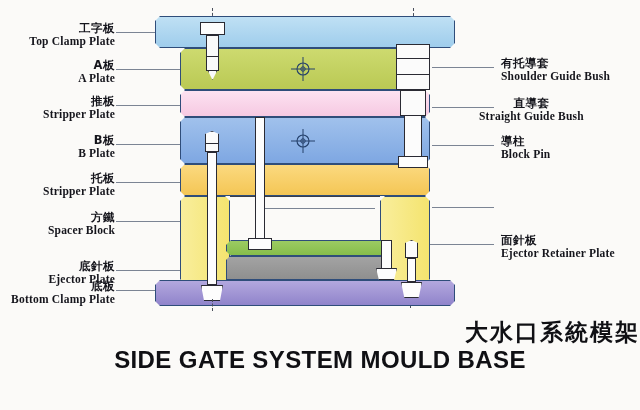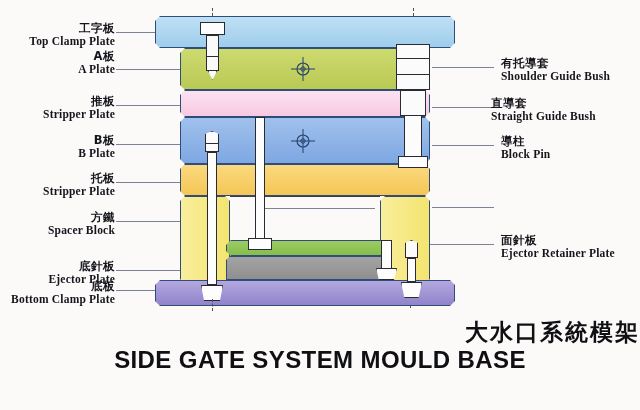"A板" div.lbl { top: 50px -> 59px }
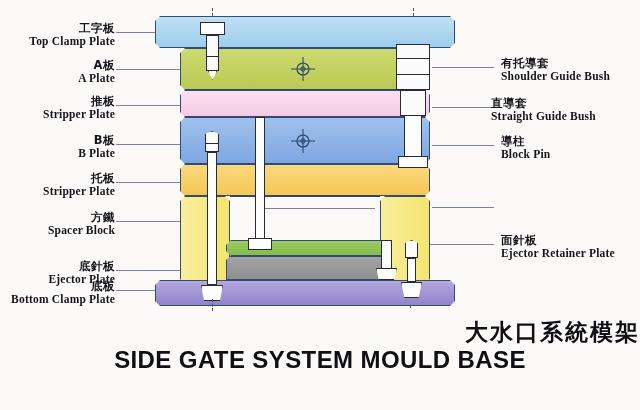"直導套" div.lbl { left: 491px -> 479px; text-align: none -> center }
